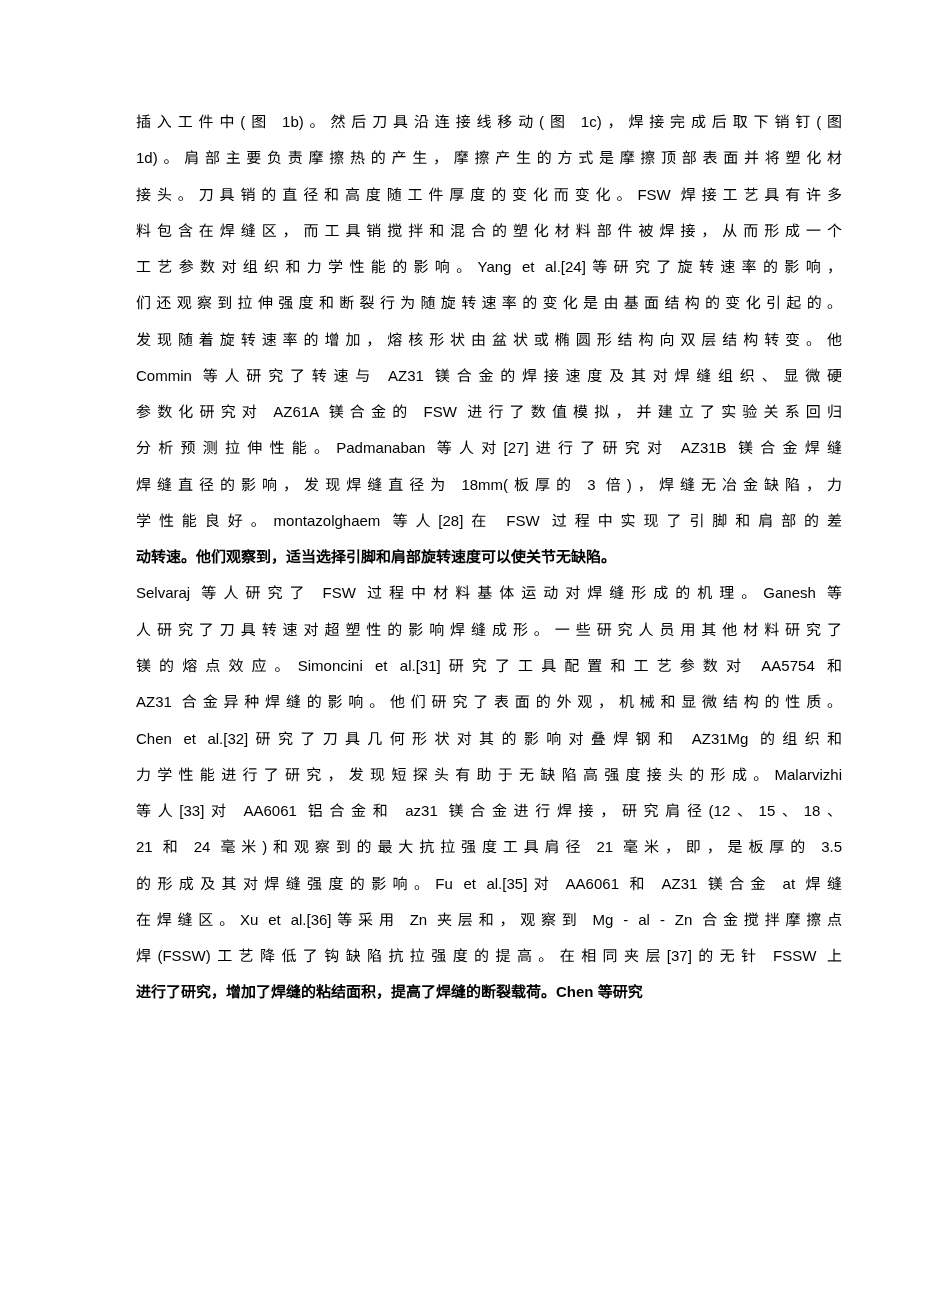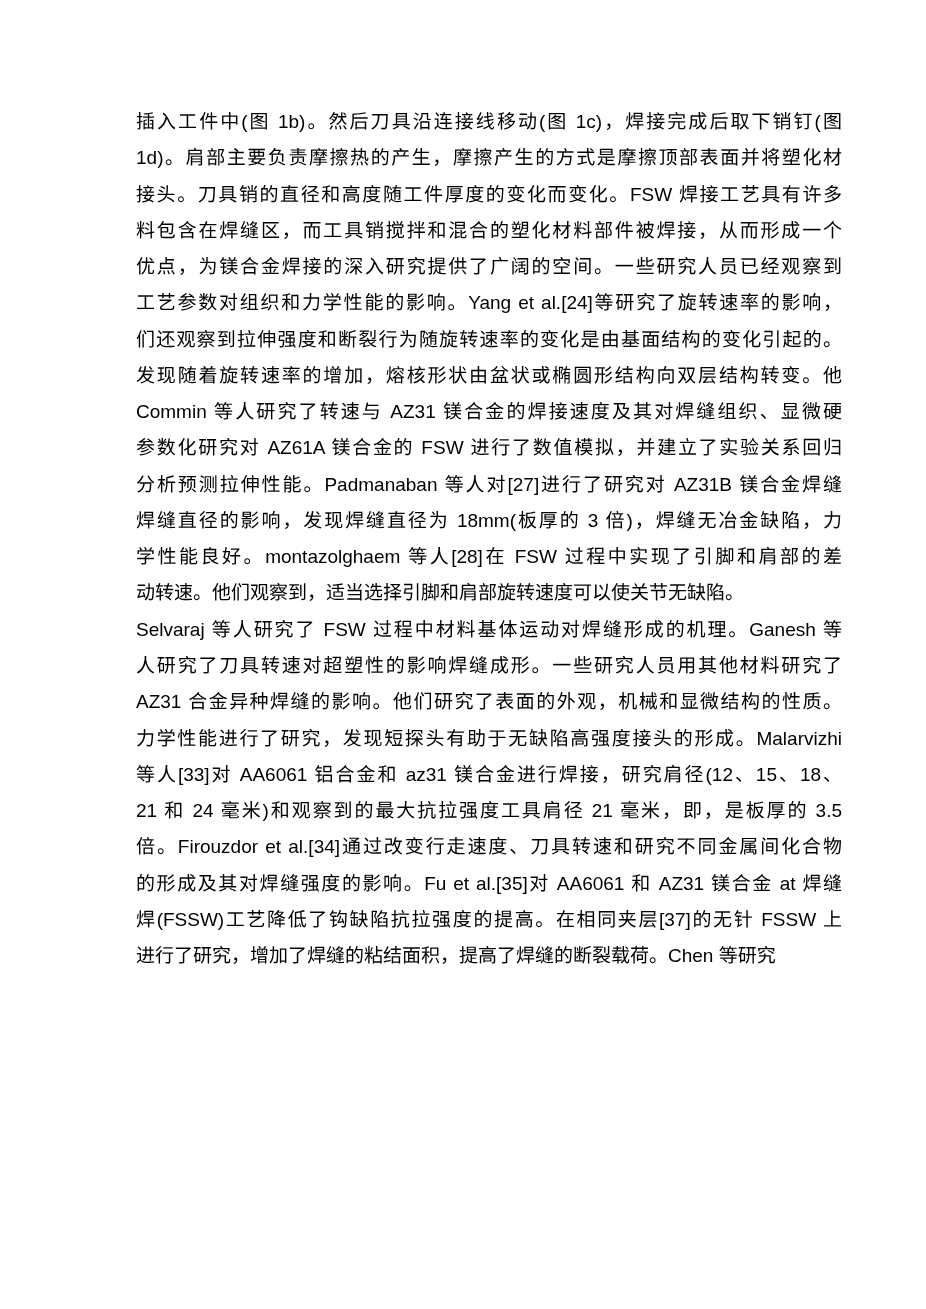"插入工件中(图 1b)。然后刀具沿连接线移动(图 1c)，焊接完成后取下销钉(图" .text-block { font-size: 19px -> 15px }
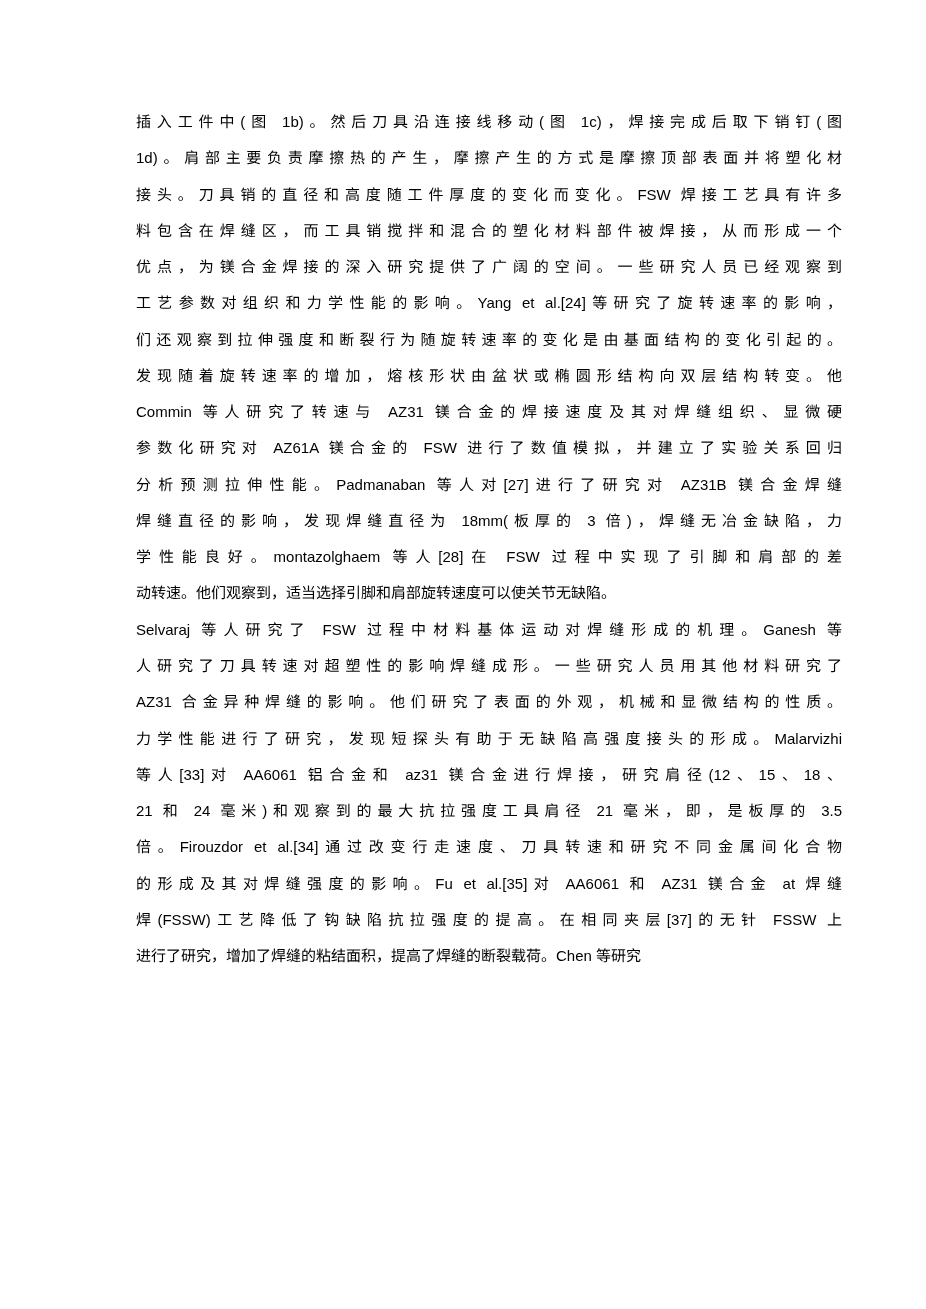"优点，为镁合金焊接的深入研究提供了广阔的空间。一些研究人员已经观察到" div.line { html: <div>优点，为镁合金焊接的深入研究提供了广阔的空间。一些研究人员已经观察到</div> -> none }
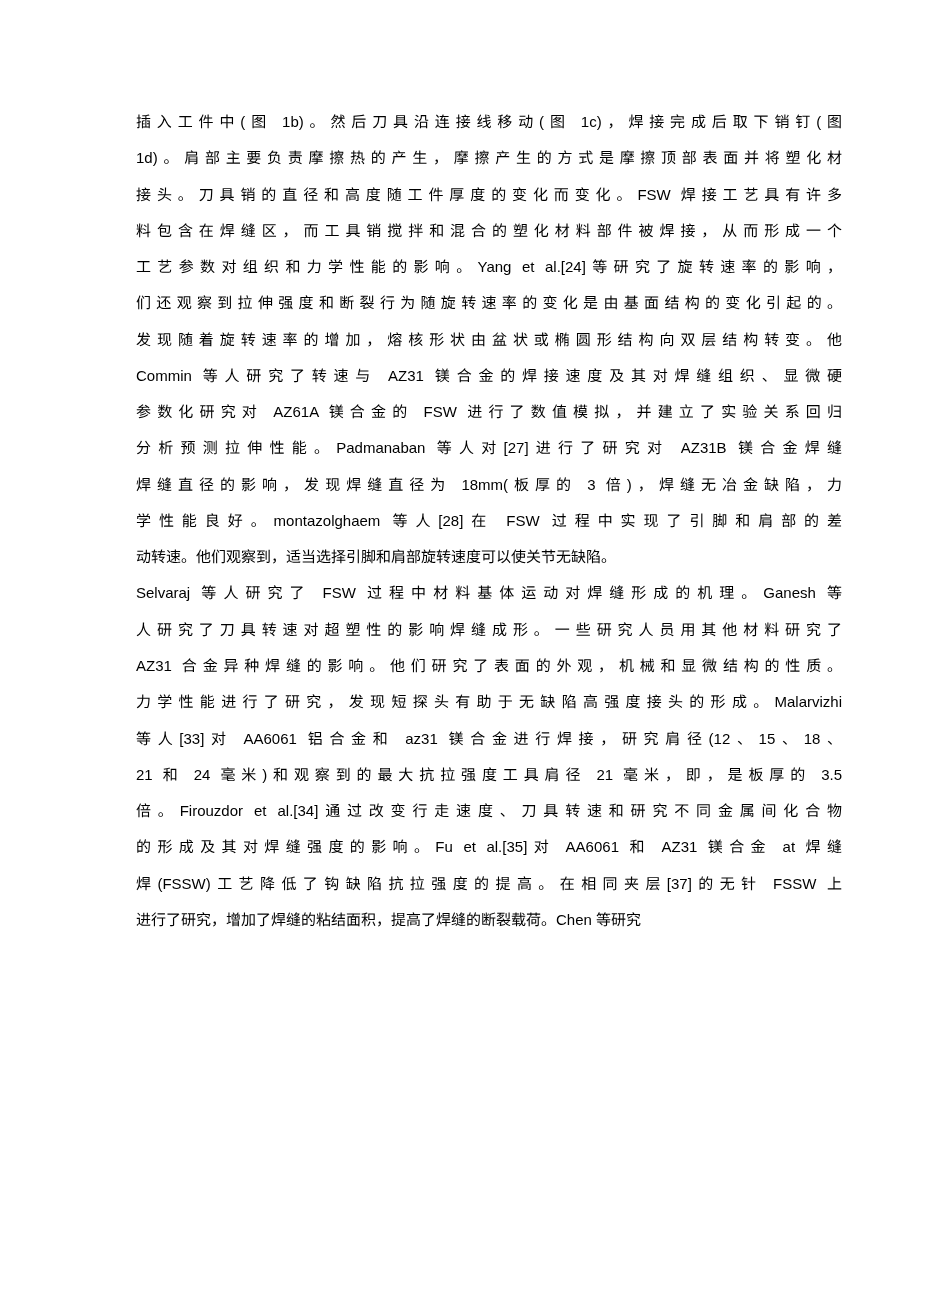"动转速。他们观察到，适当选择引脚和肩部旋转速度可以使关节无缺陷。" .line.short { font-weight: none -> bold }
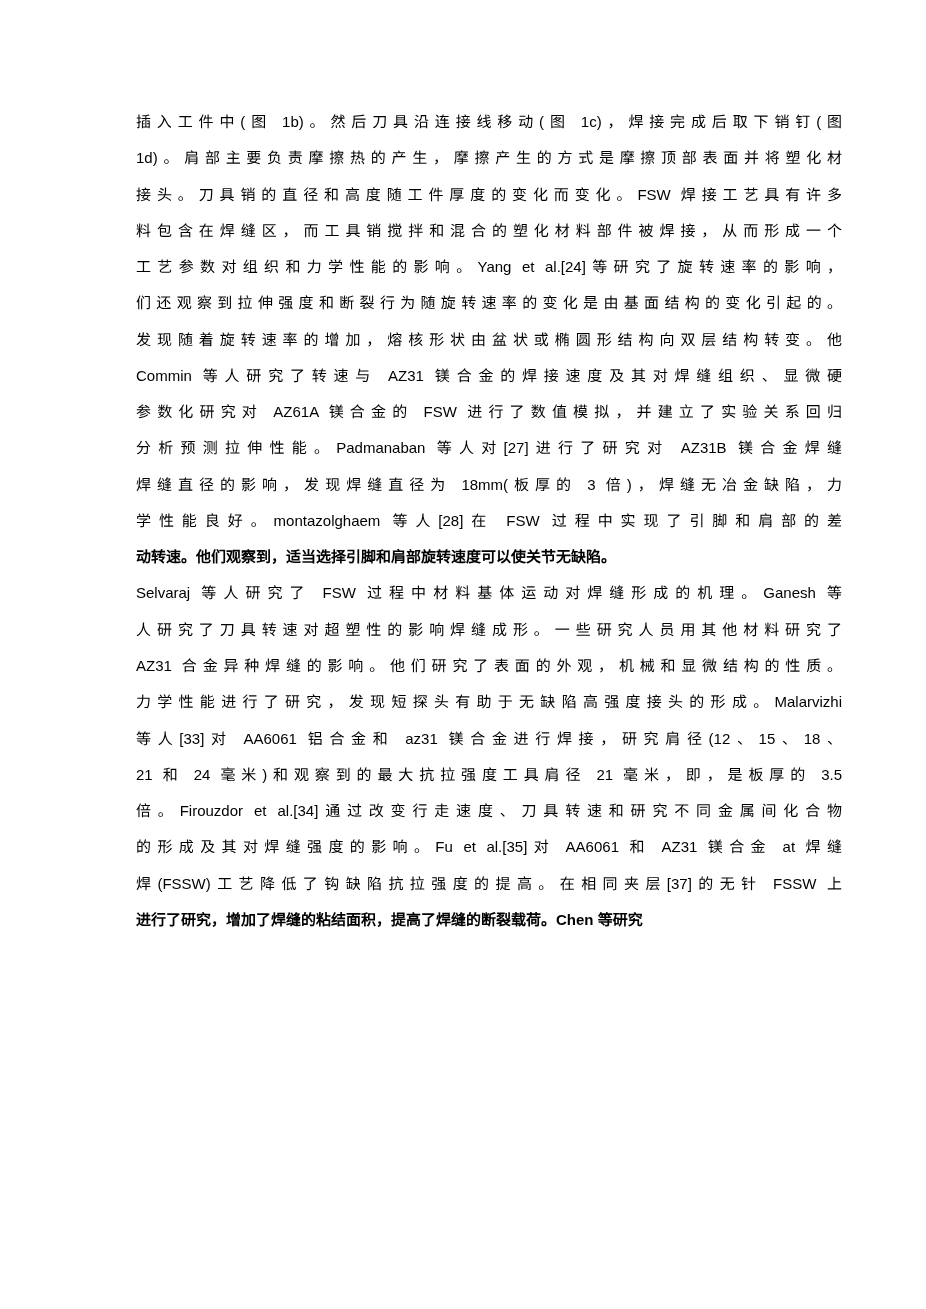"镁的熔点效应。Simoncini et al.[31]研究了工具配置和工艺参数对" div.line { html: none -> <div>镁的熔点效应。Simoncini et al.[31]研究了工具配置和工艺参数对 AA5754 和</div> }
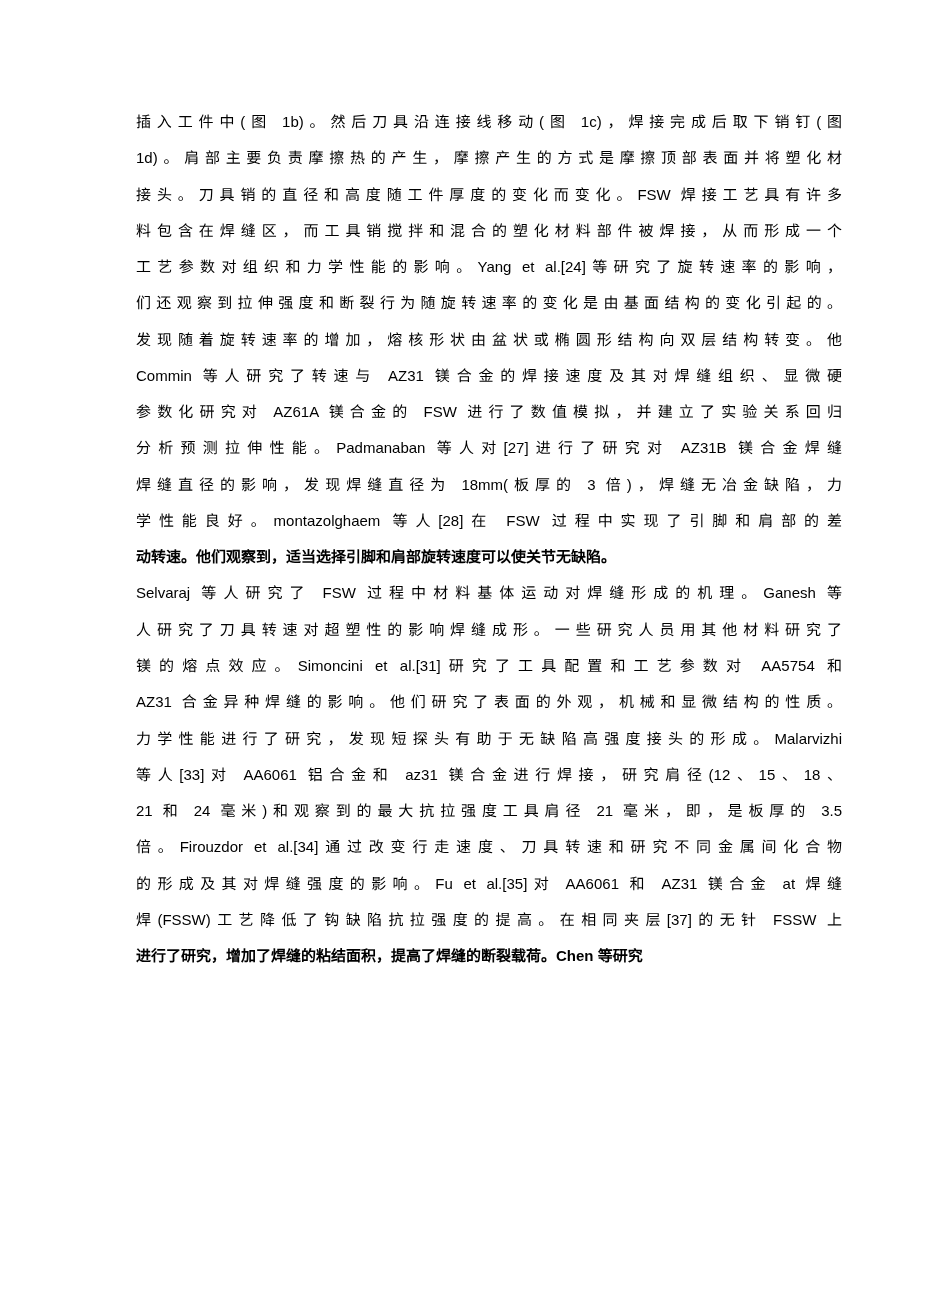"Chen et al.[32]研究了刀具几何形状对其的影响对叠焊钢和" div.line { html: none -> <div>Chen et al.[32]研究了刀具几何形状对其的影响对叠焊钢和 AZ31Mg 的组织和</div> }
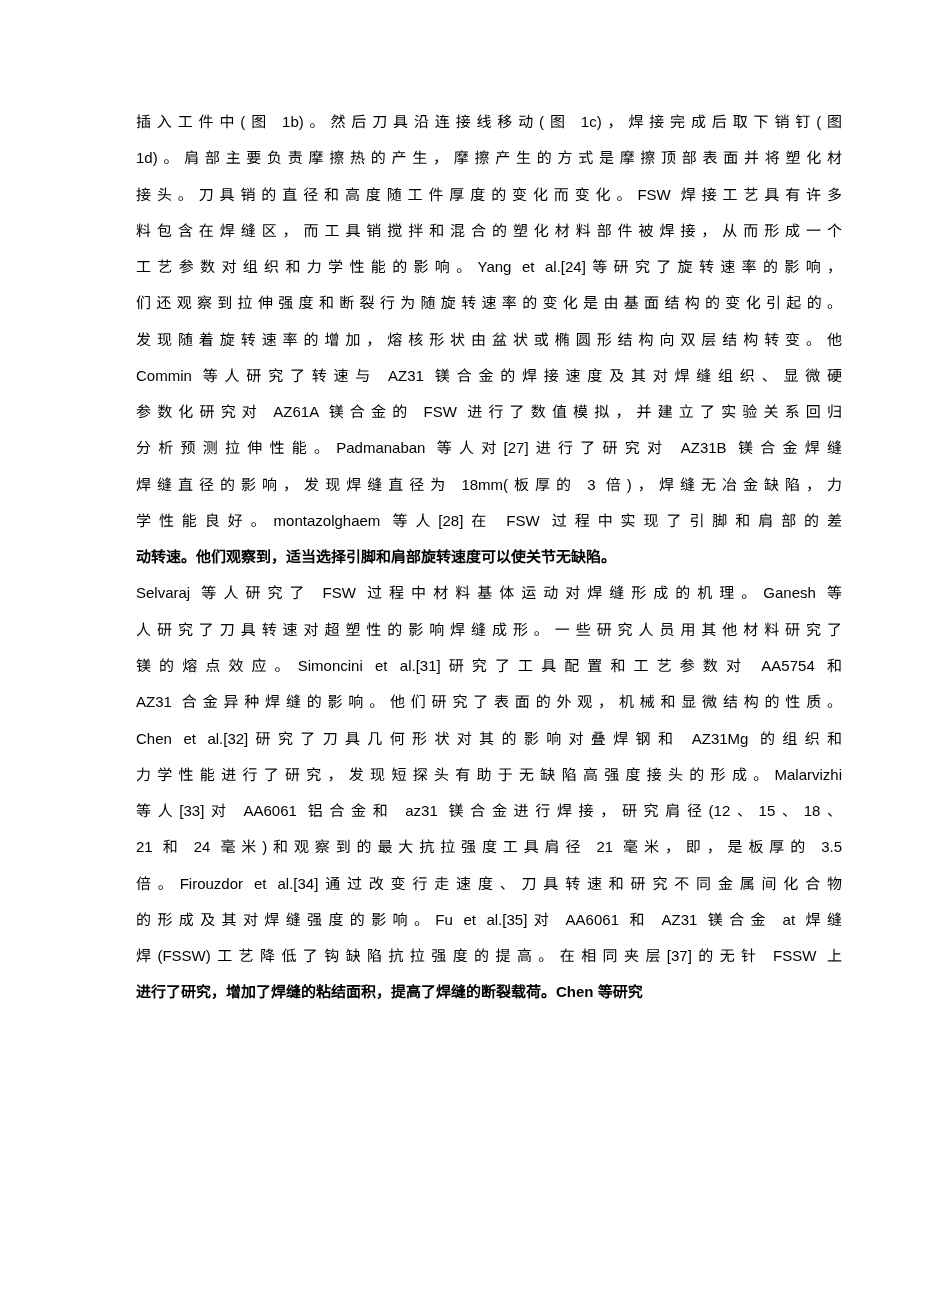"倍。Firouzdor et" div.line { html: <div>倍。Firouzdor et al.[34]通过改变行走速度、刀具转速和研究不同金属间化合物</div> -> none }
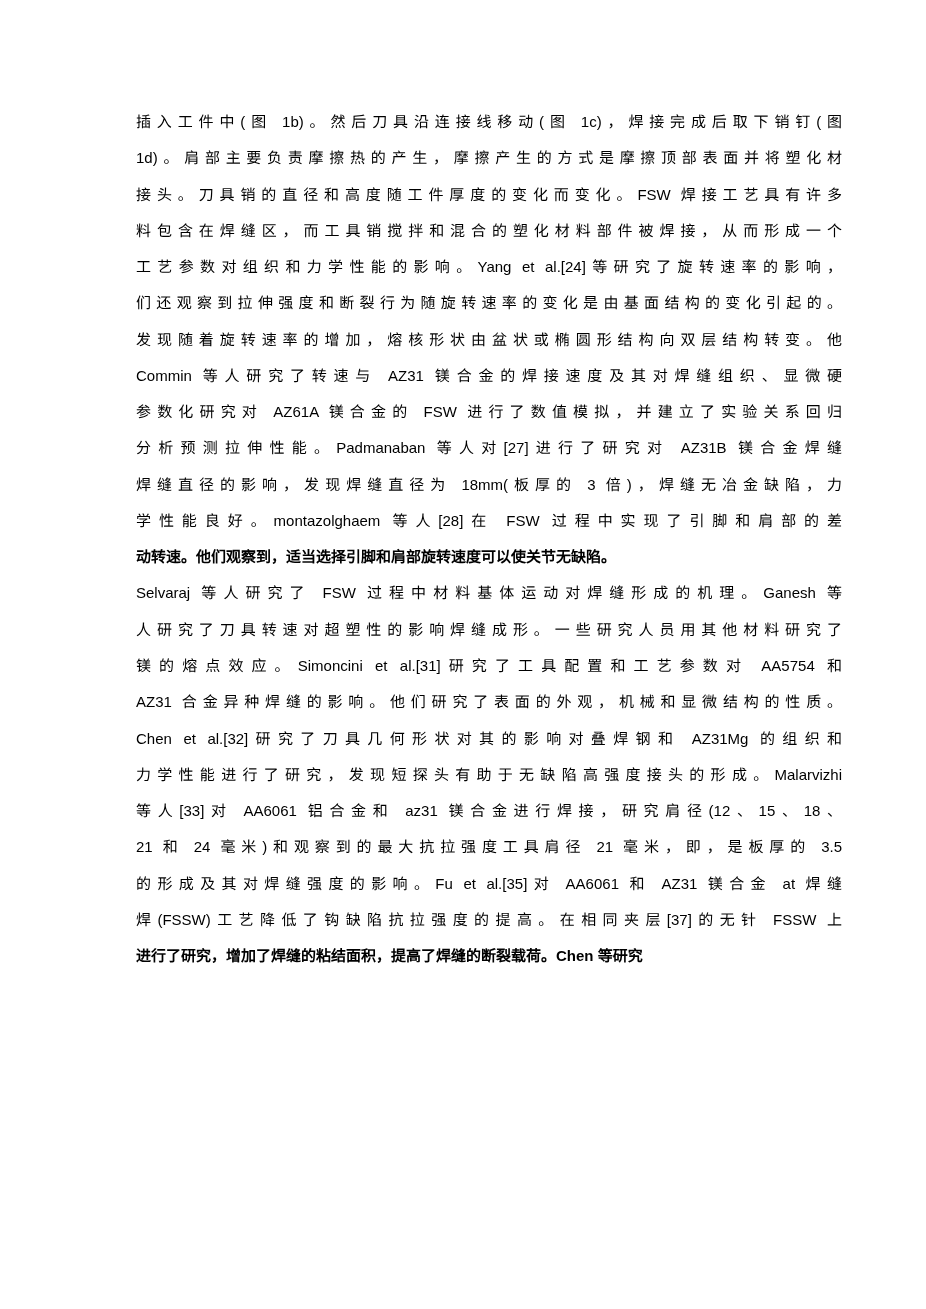"在焊缝区。Xu et al.[36]等采用 Zn 夹层和，观察到" div.line { html: none -> <div>在焊缝区。Xu et al.[36]等采用 Zn 夹层和，观察到 Mg - al - Zn 合金搅拌摩擦点</div> }
